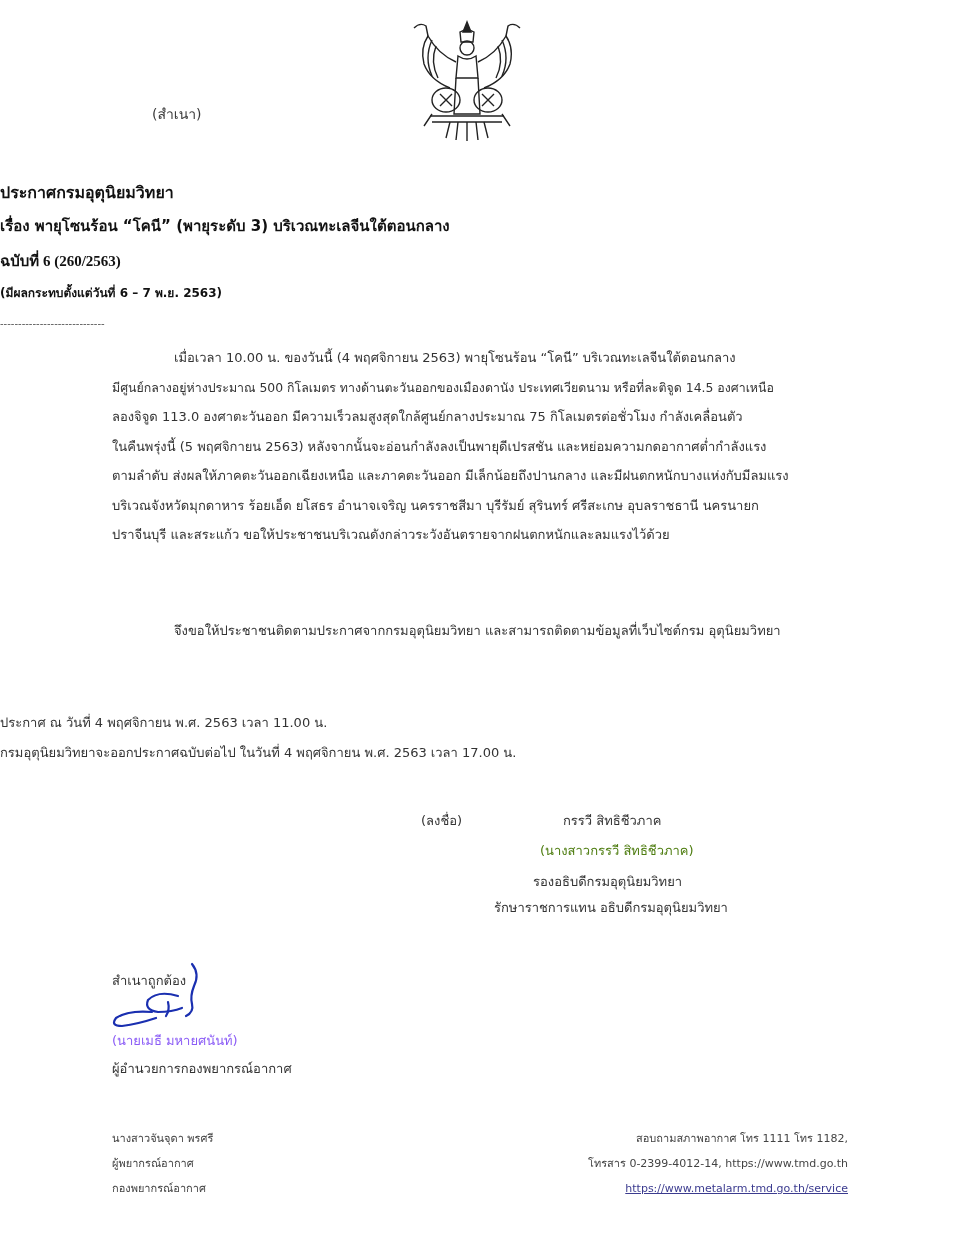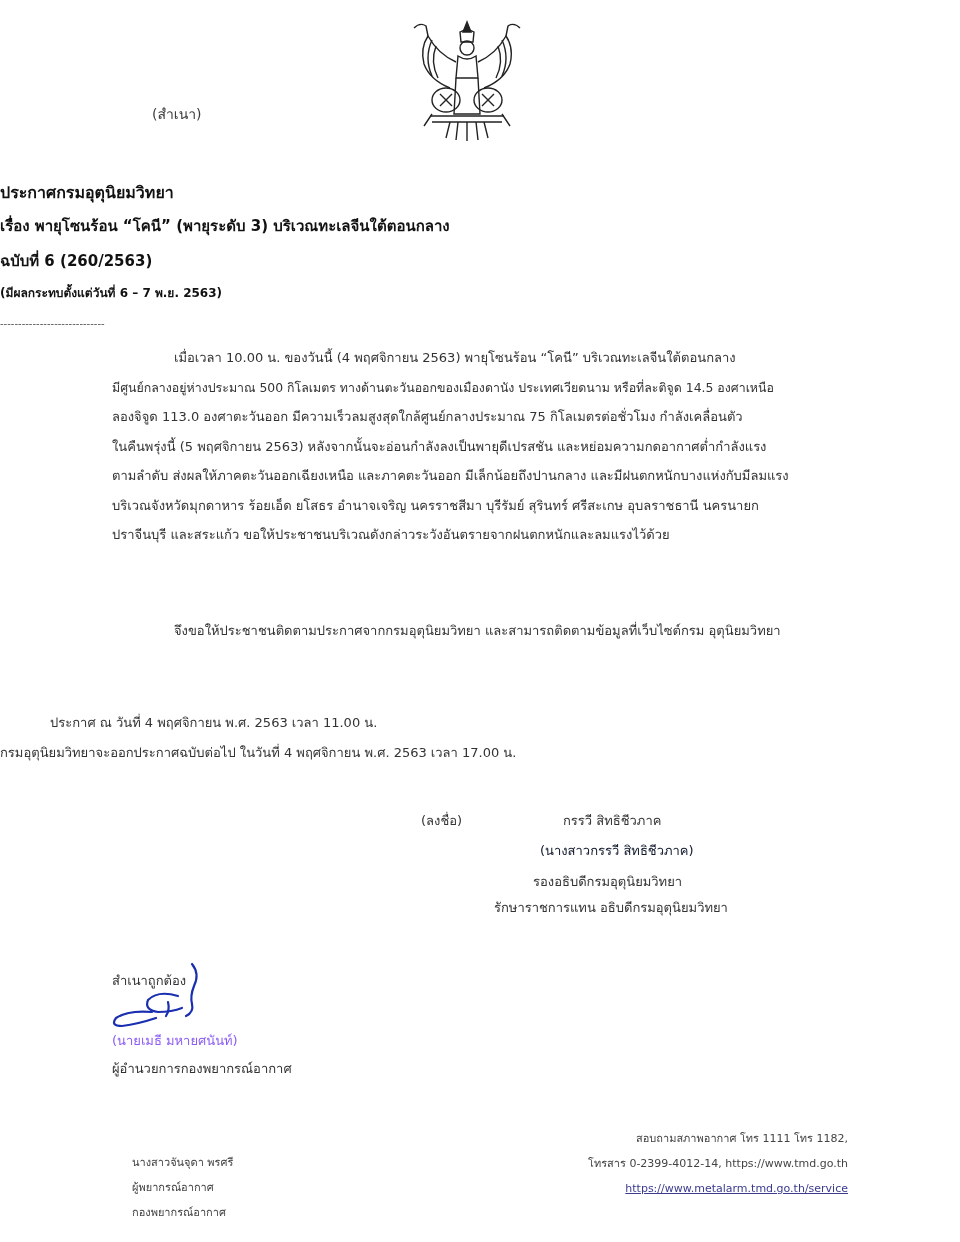"ฉบับที่ 6 (260/2563)" .h-issue { font-family: none -> Liberation Serif, serif }
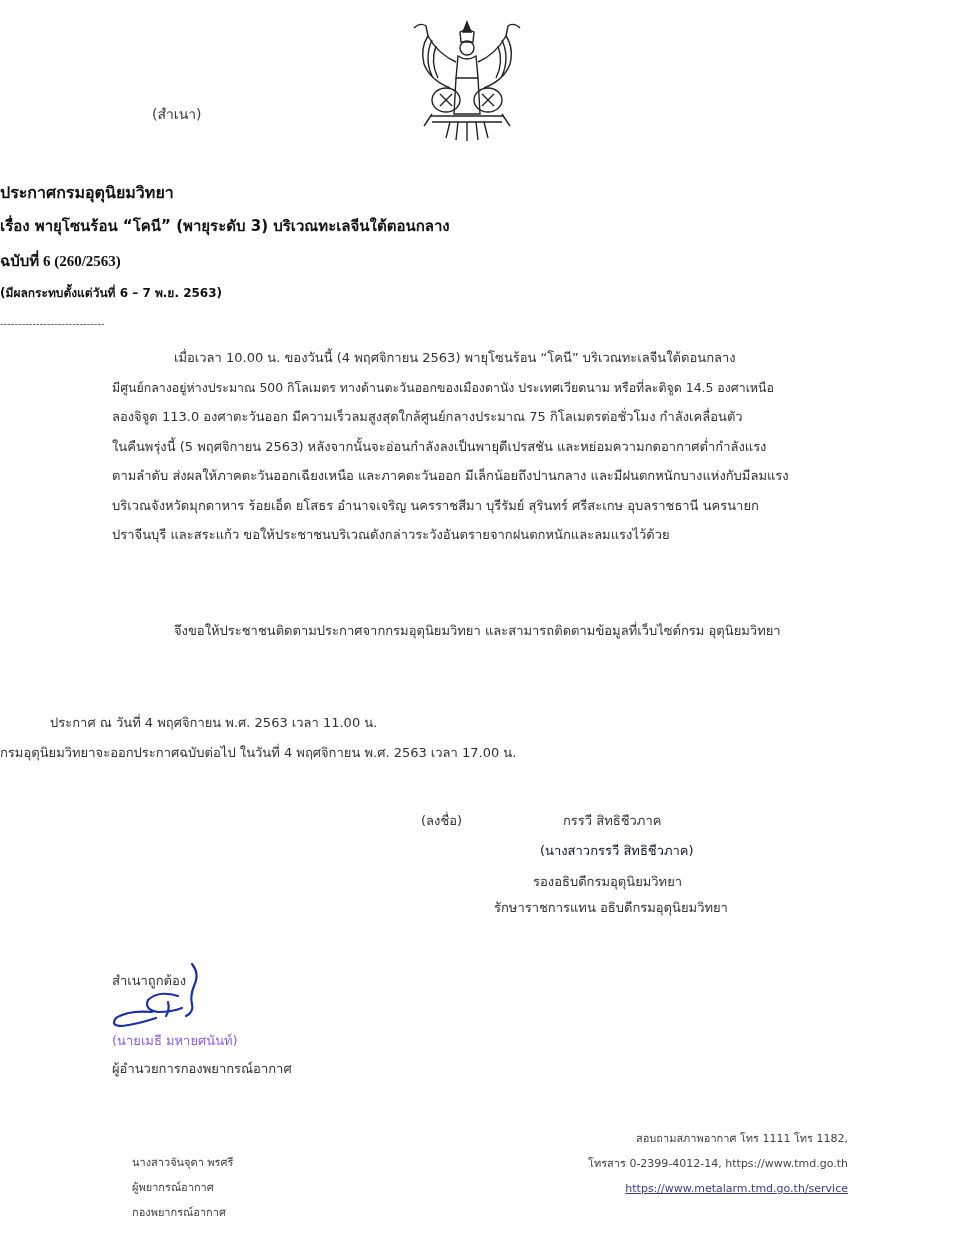"ประกาศ ณ วันที่ 4 พฤศจิกายน" div { padding-left: 50px -> none }
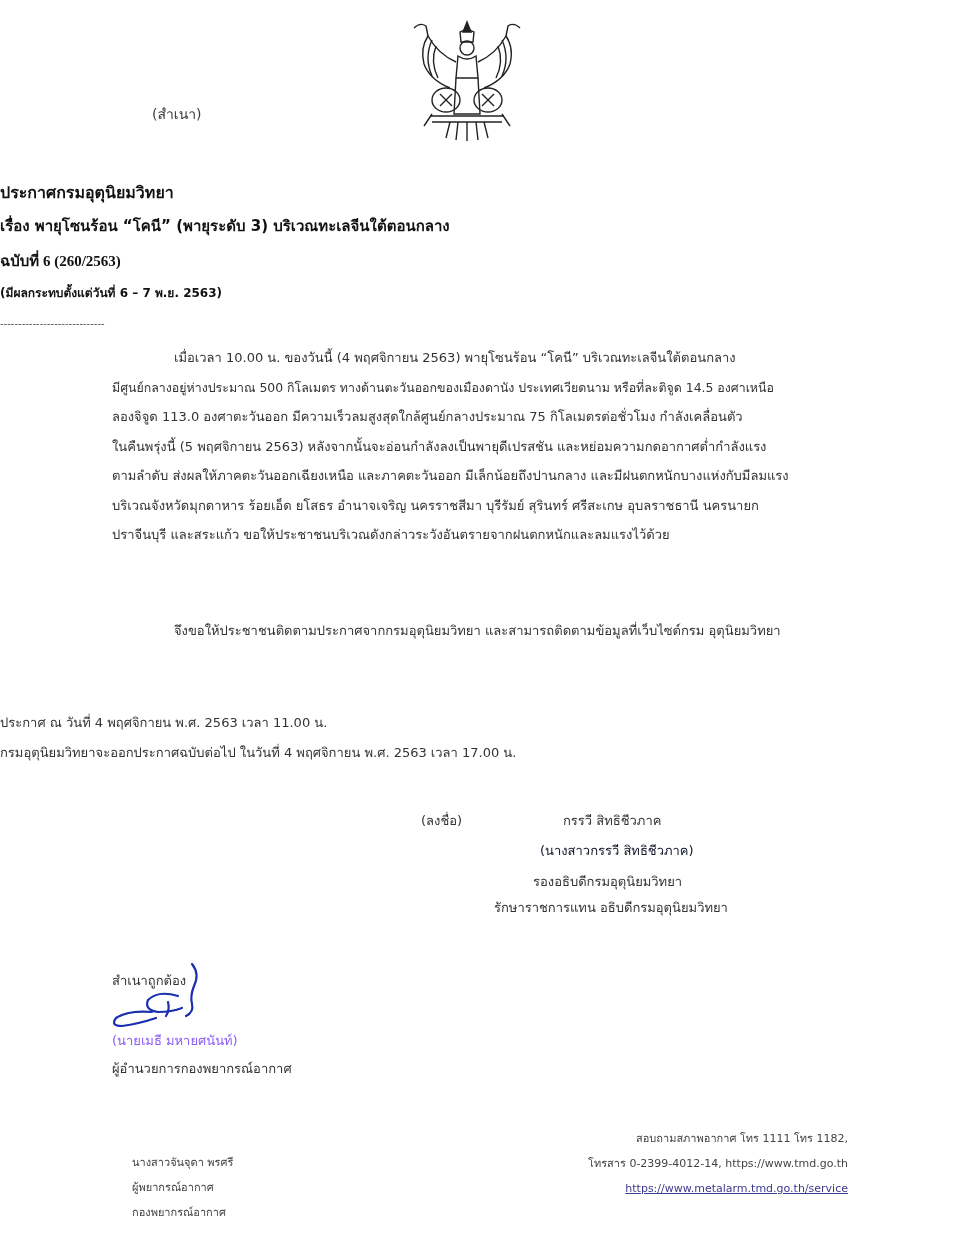"(นางสาวกรรวี สิทธิชีวภาค)" .sig-fullname { color: #0f172a -> #4d7c0f }
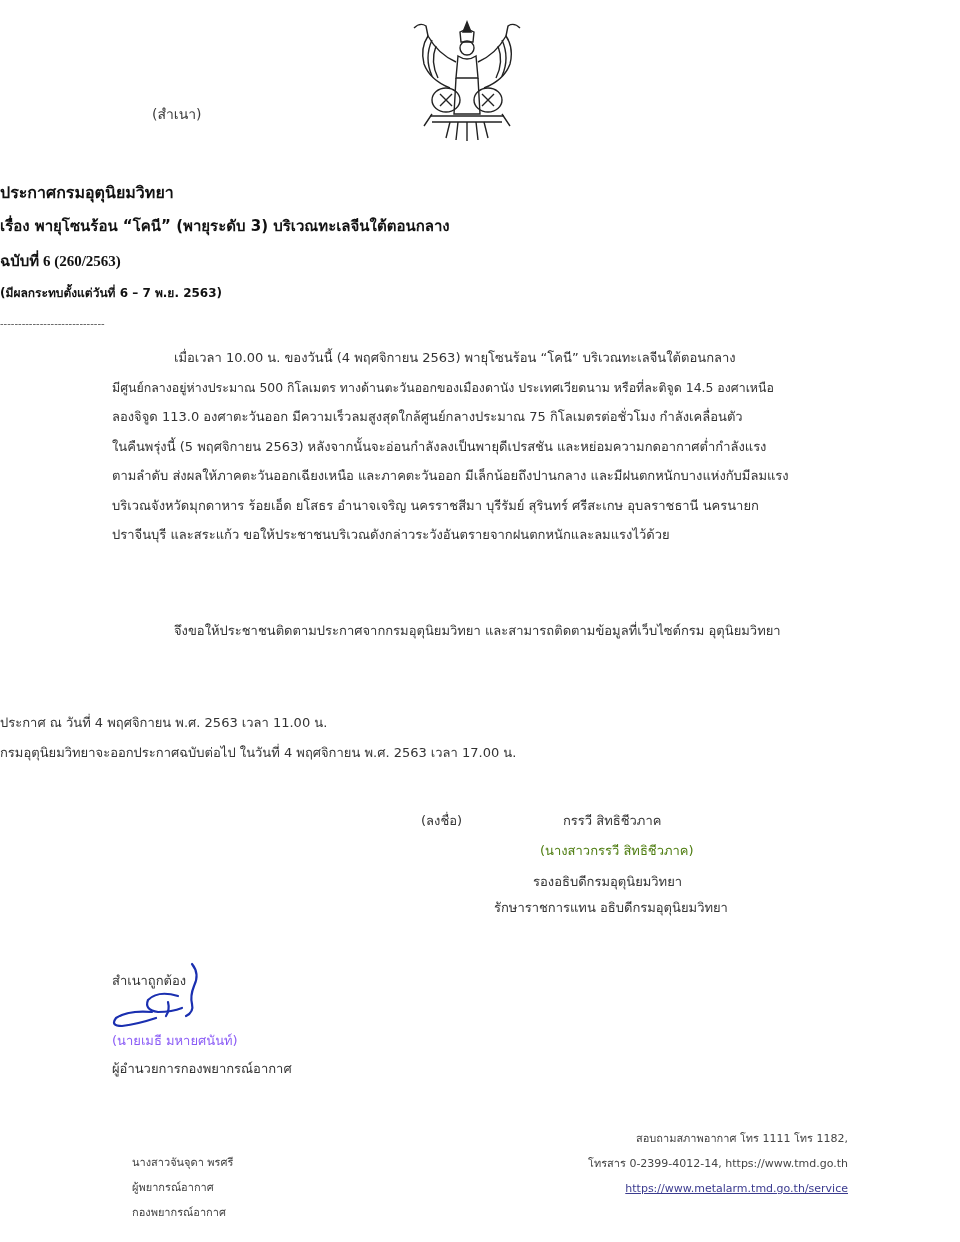"นางสาวจันจุดา พรศรี" .foot-left { margin-left: 20px -> none; top: 1150px -> 1126px }
